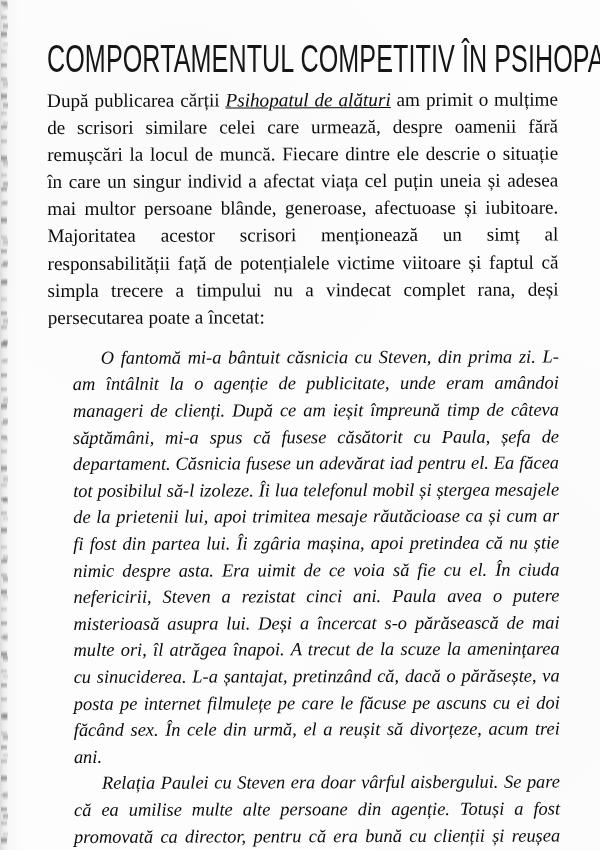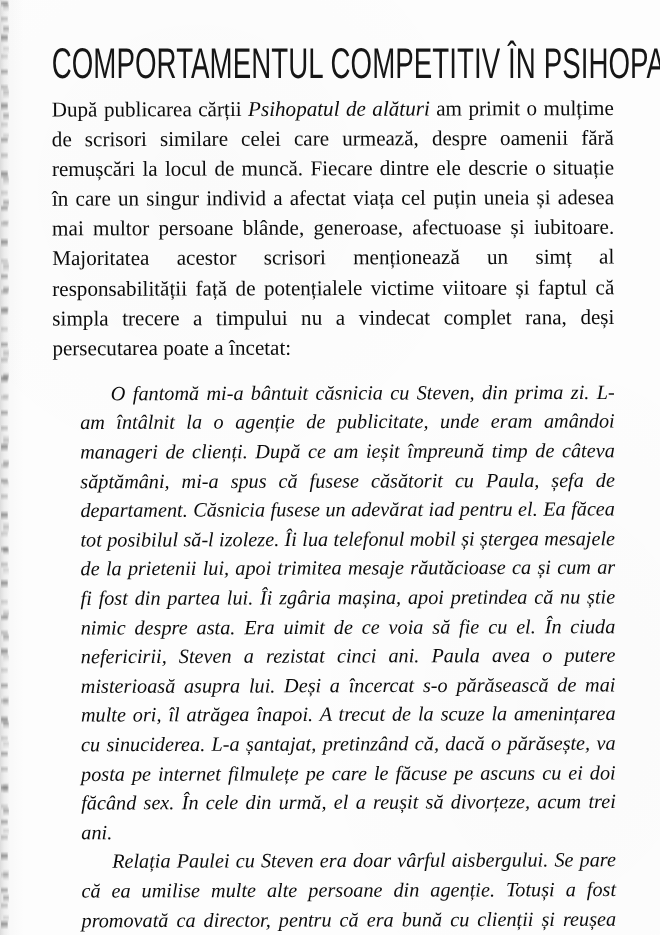"Psihopatul de alături" .intro-paragraph .book-title { text-decoration: none -> underline }
